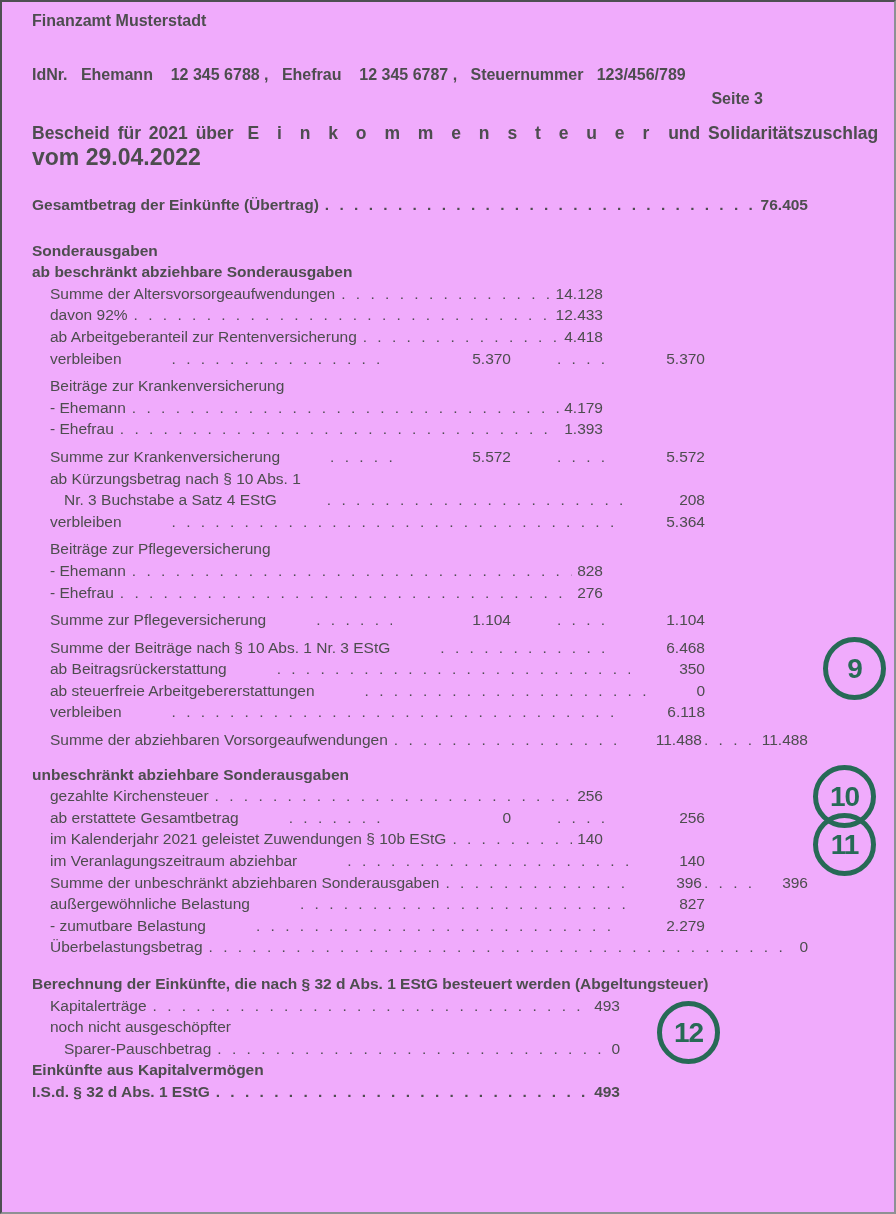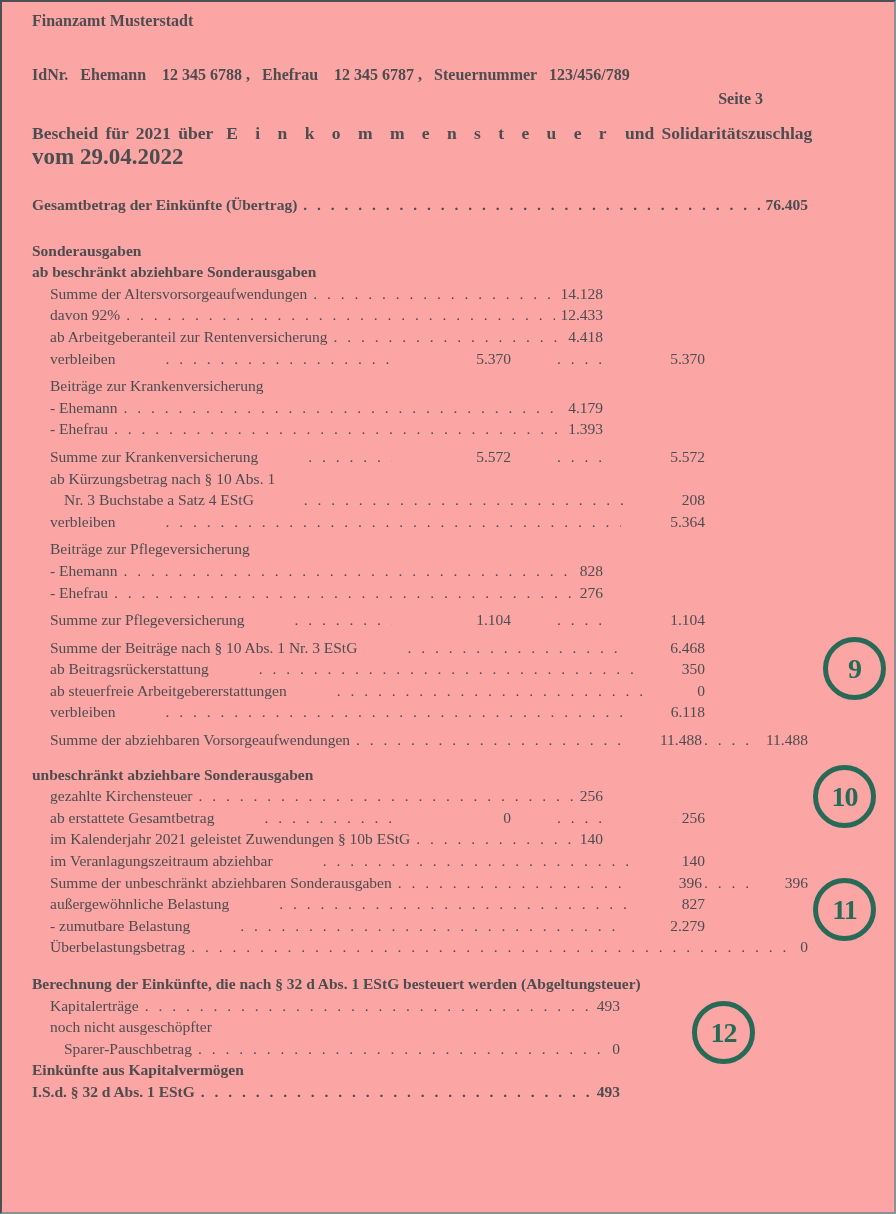"Finanzamt Musterstadt" .page { background: #fca5a5 -> #f0abfc; font-family: Liberation Serif, serif -> Liberation Sans, sans-serif }
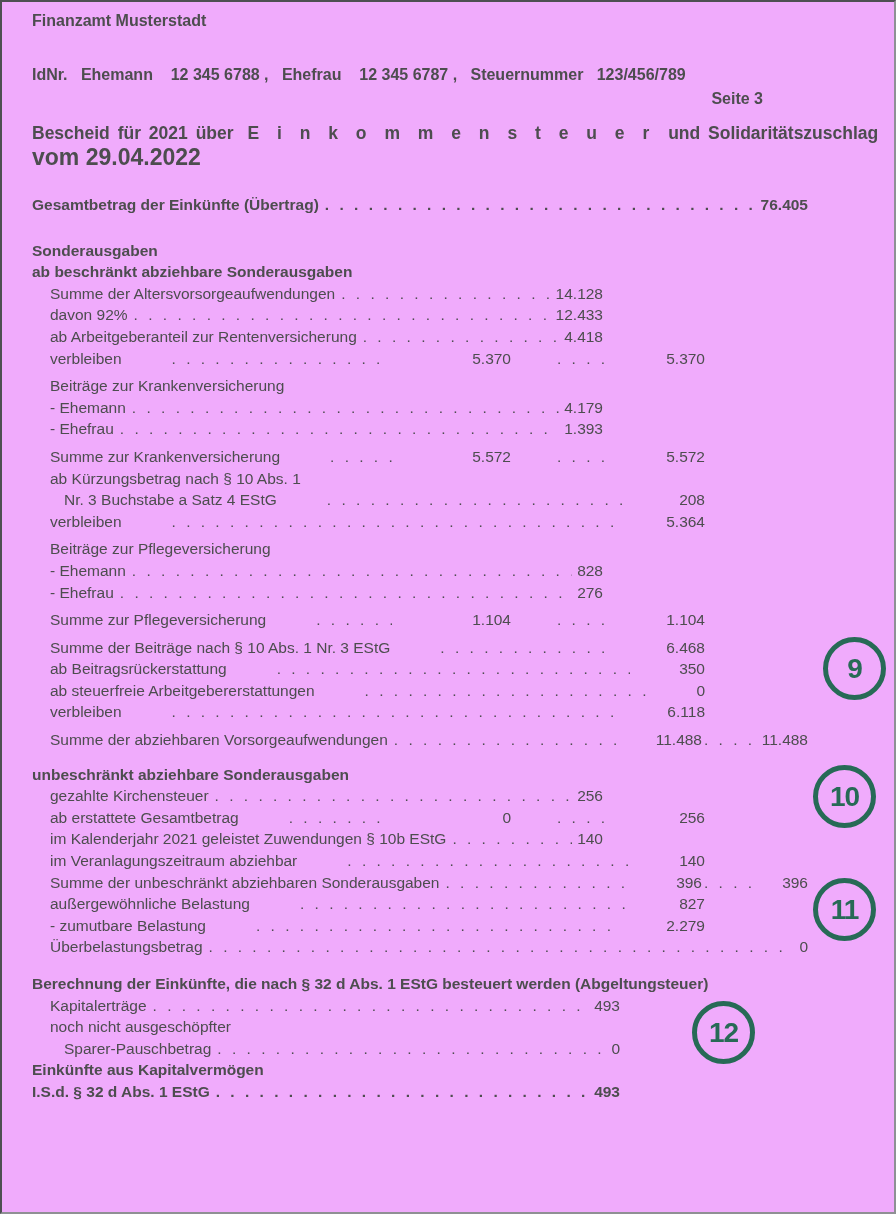"11" #badge-11 { top: 876px -> 811px }
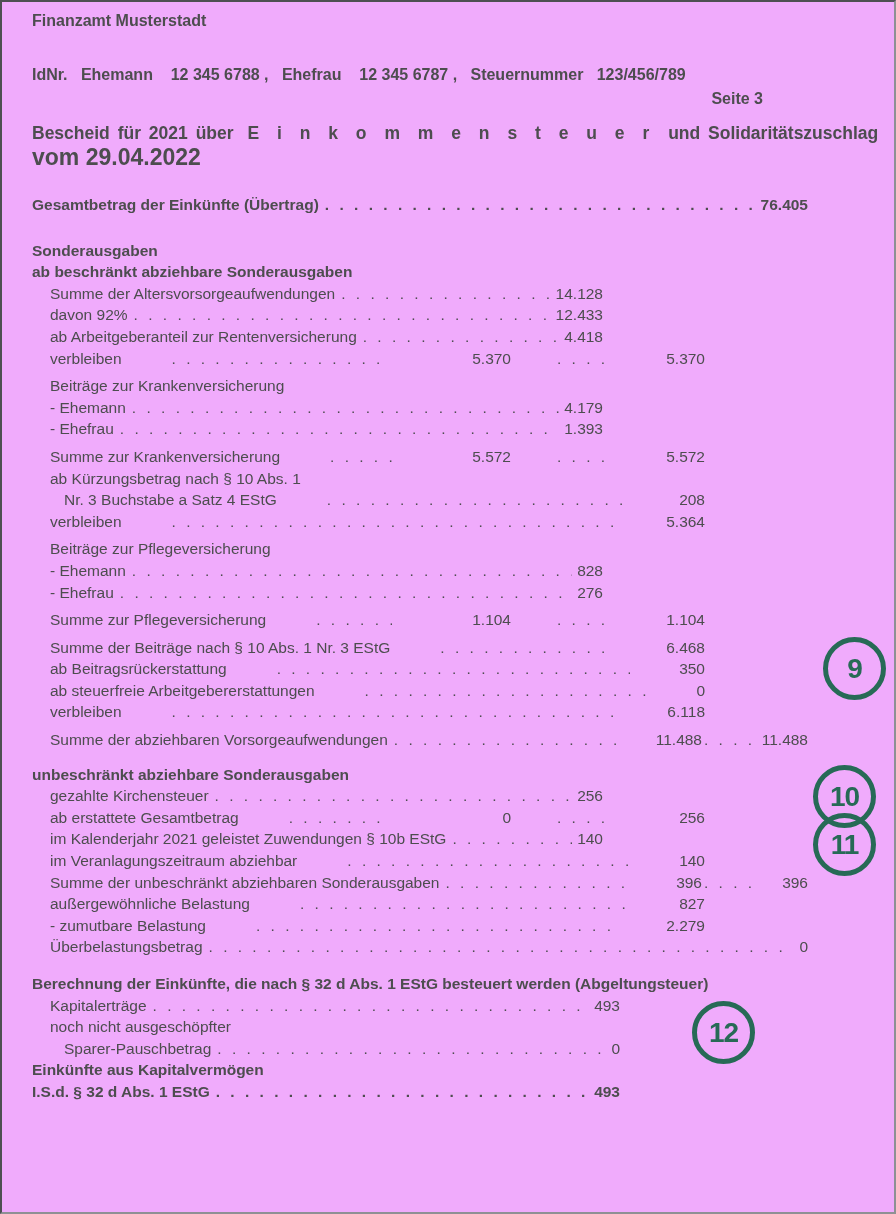"12" #badge-12 { left: 690px -> 655px }
